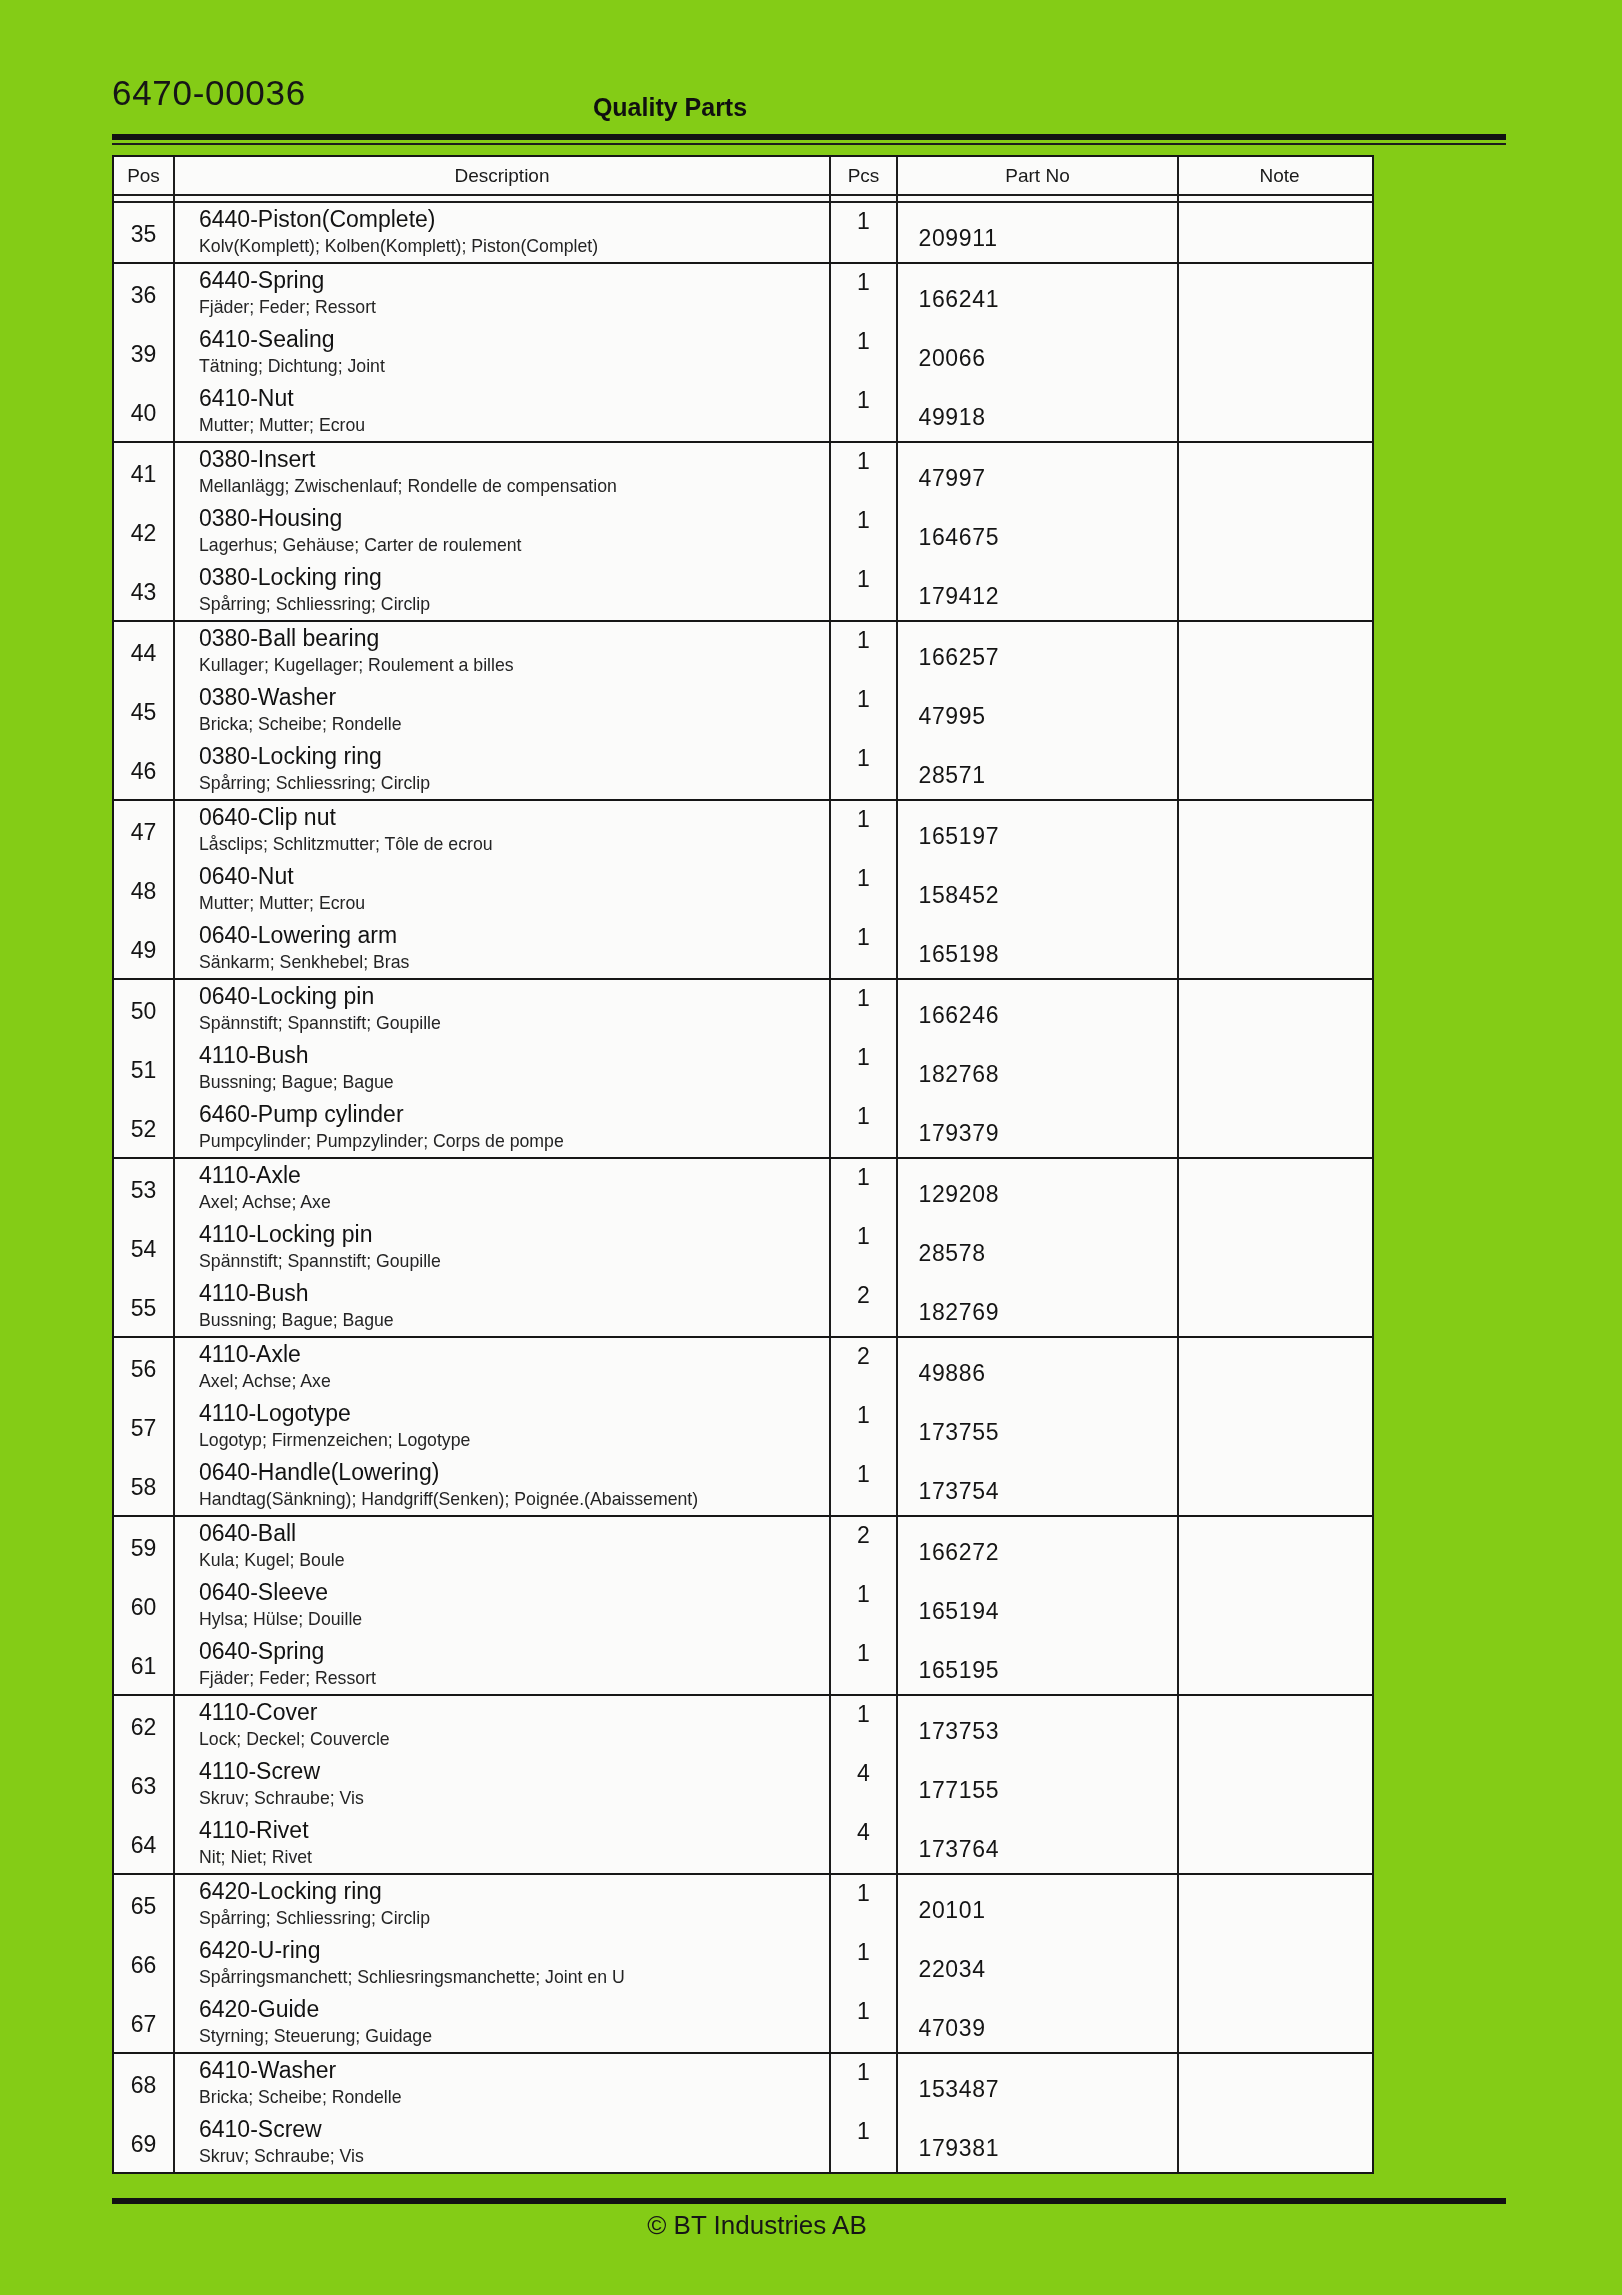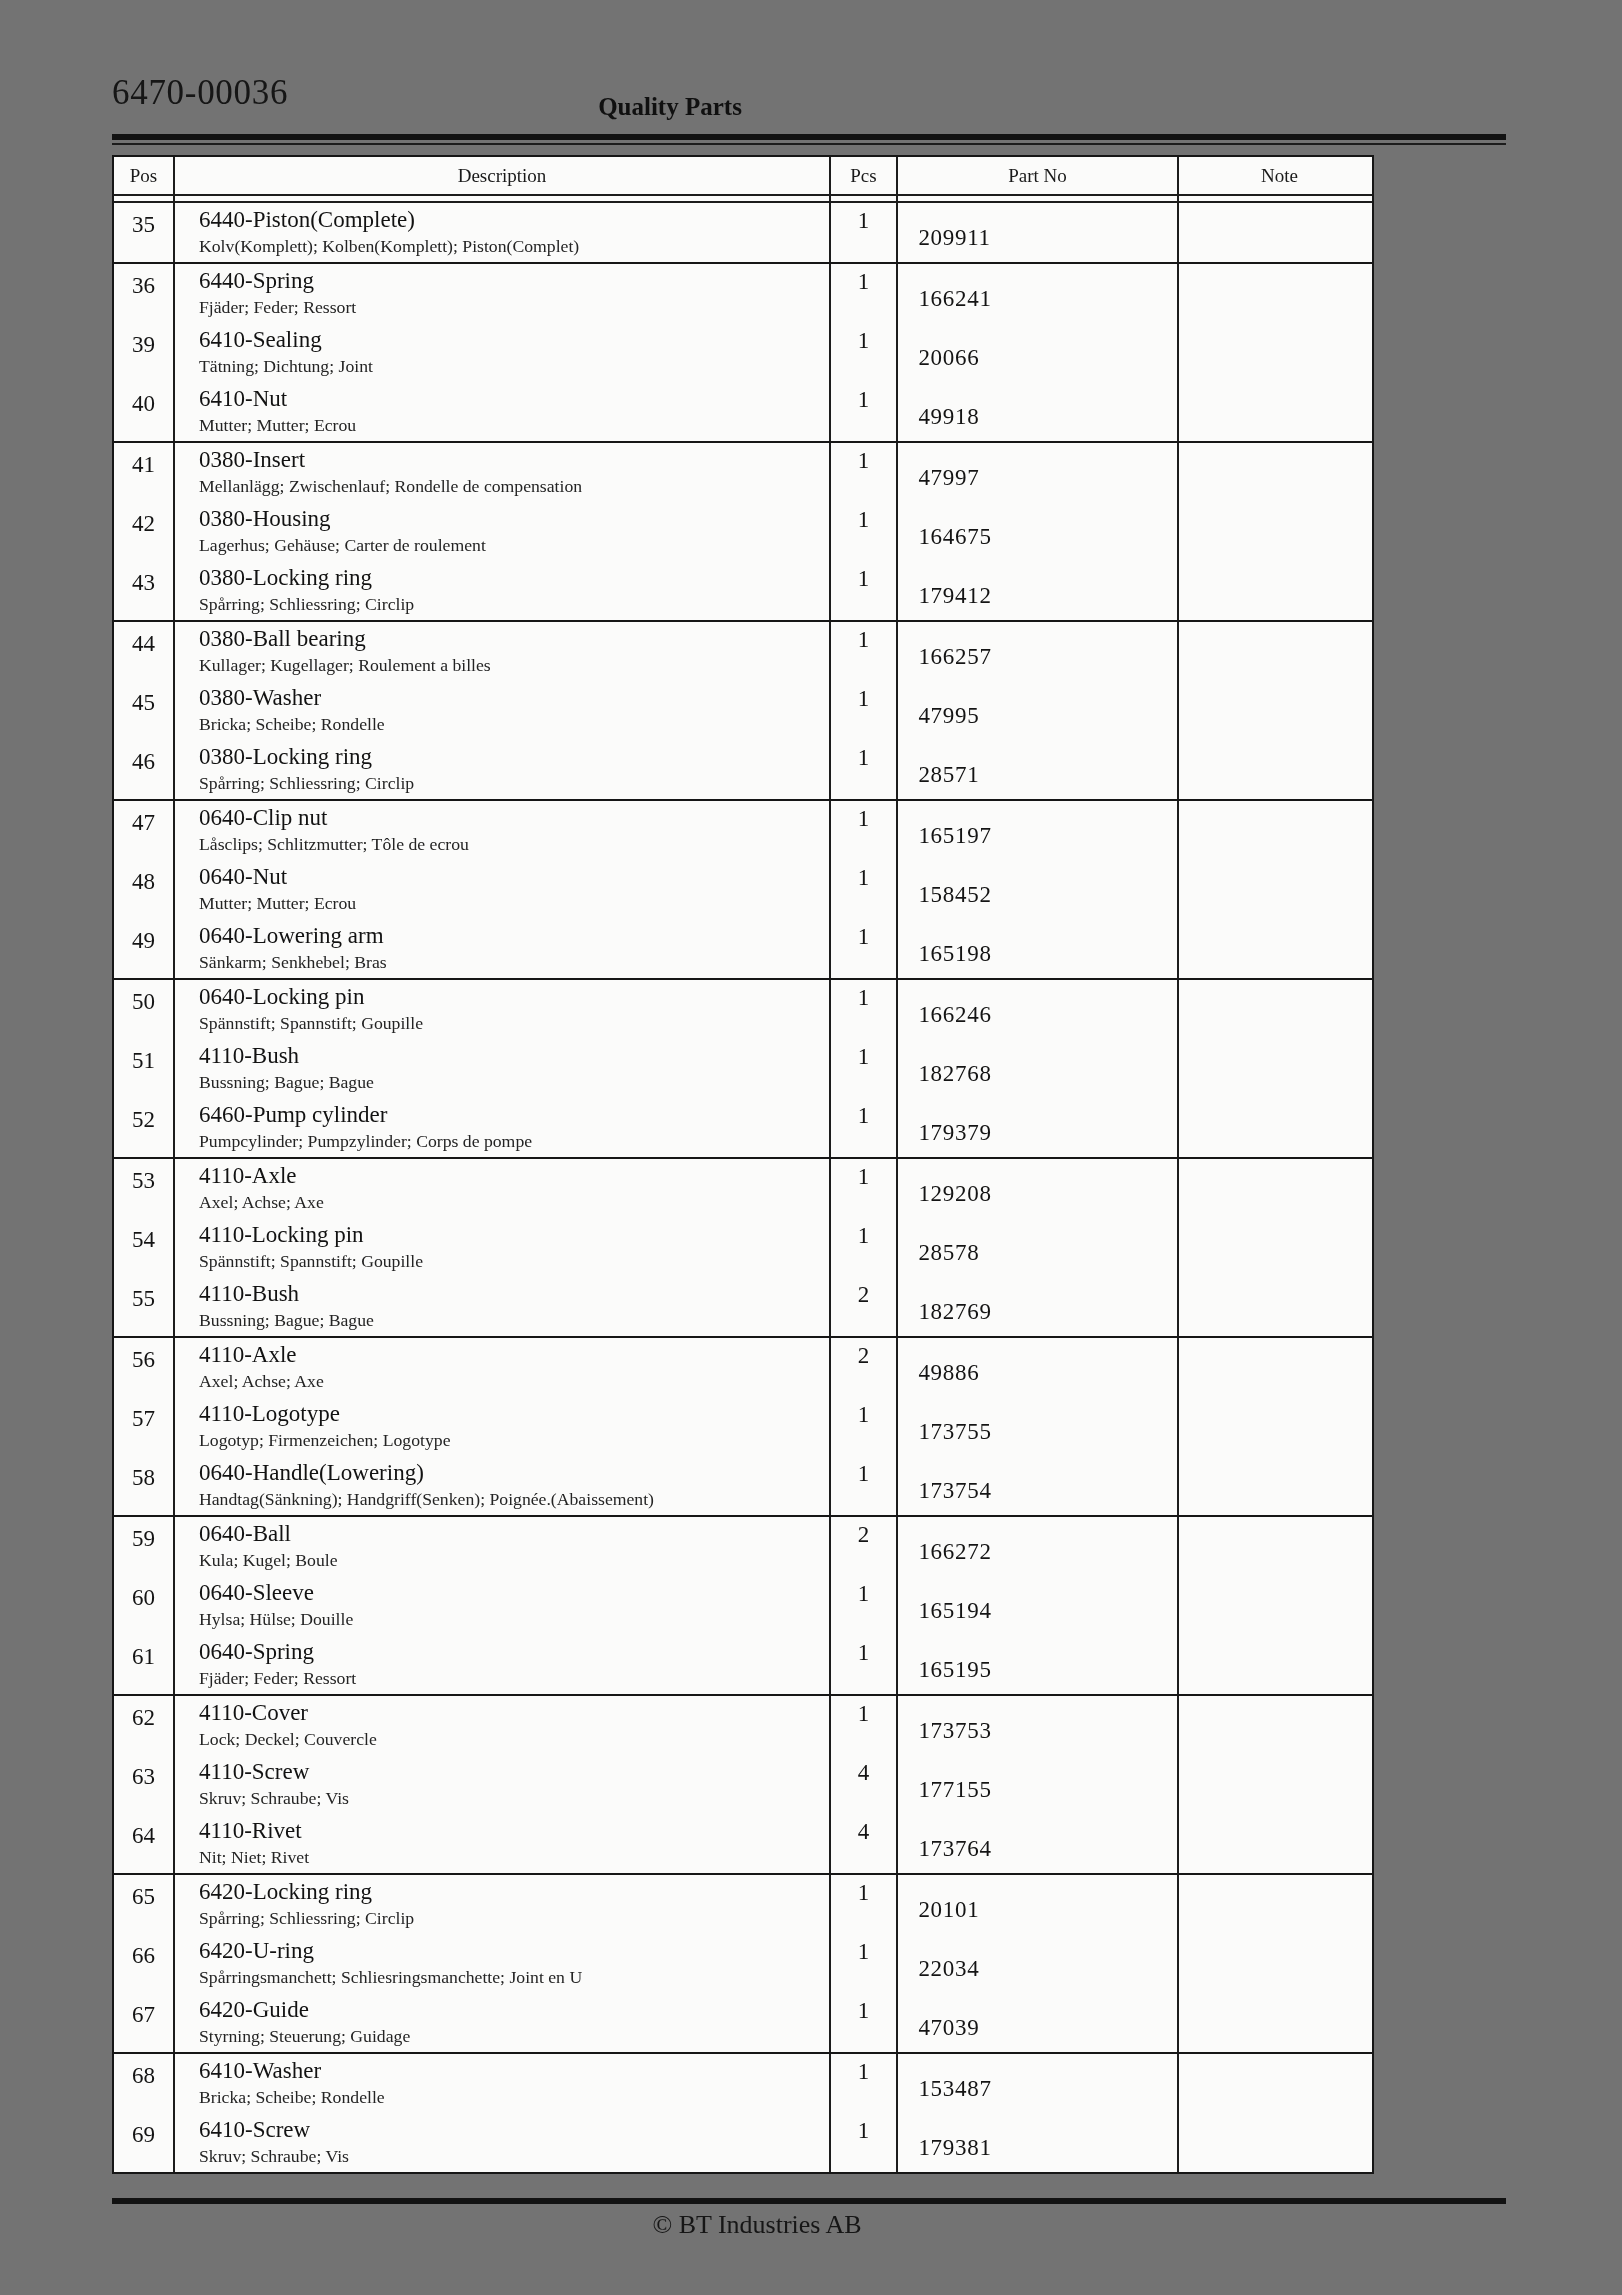"6470-00036" .page { background: #737373 -> #84cc16; font-family: Liberation Serif, serif -> Liberation Sans, sans-serif }
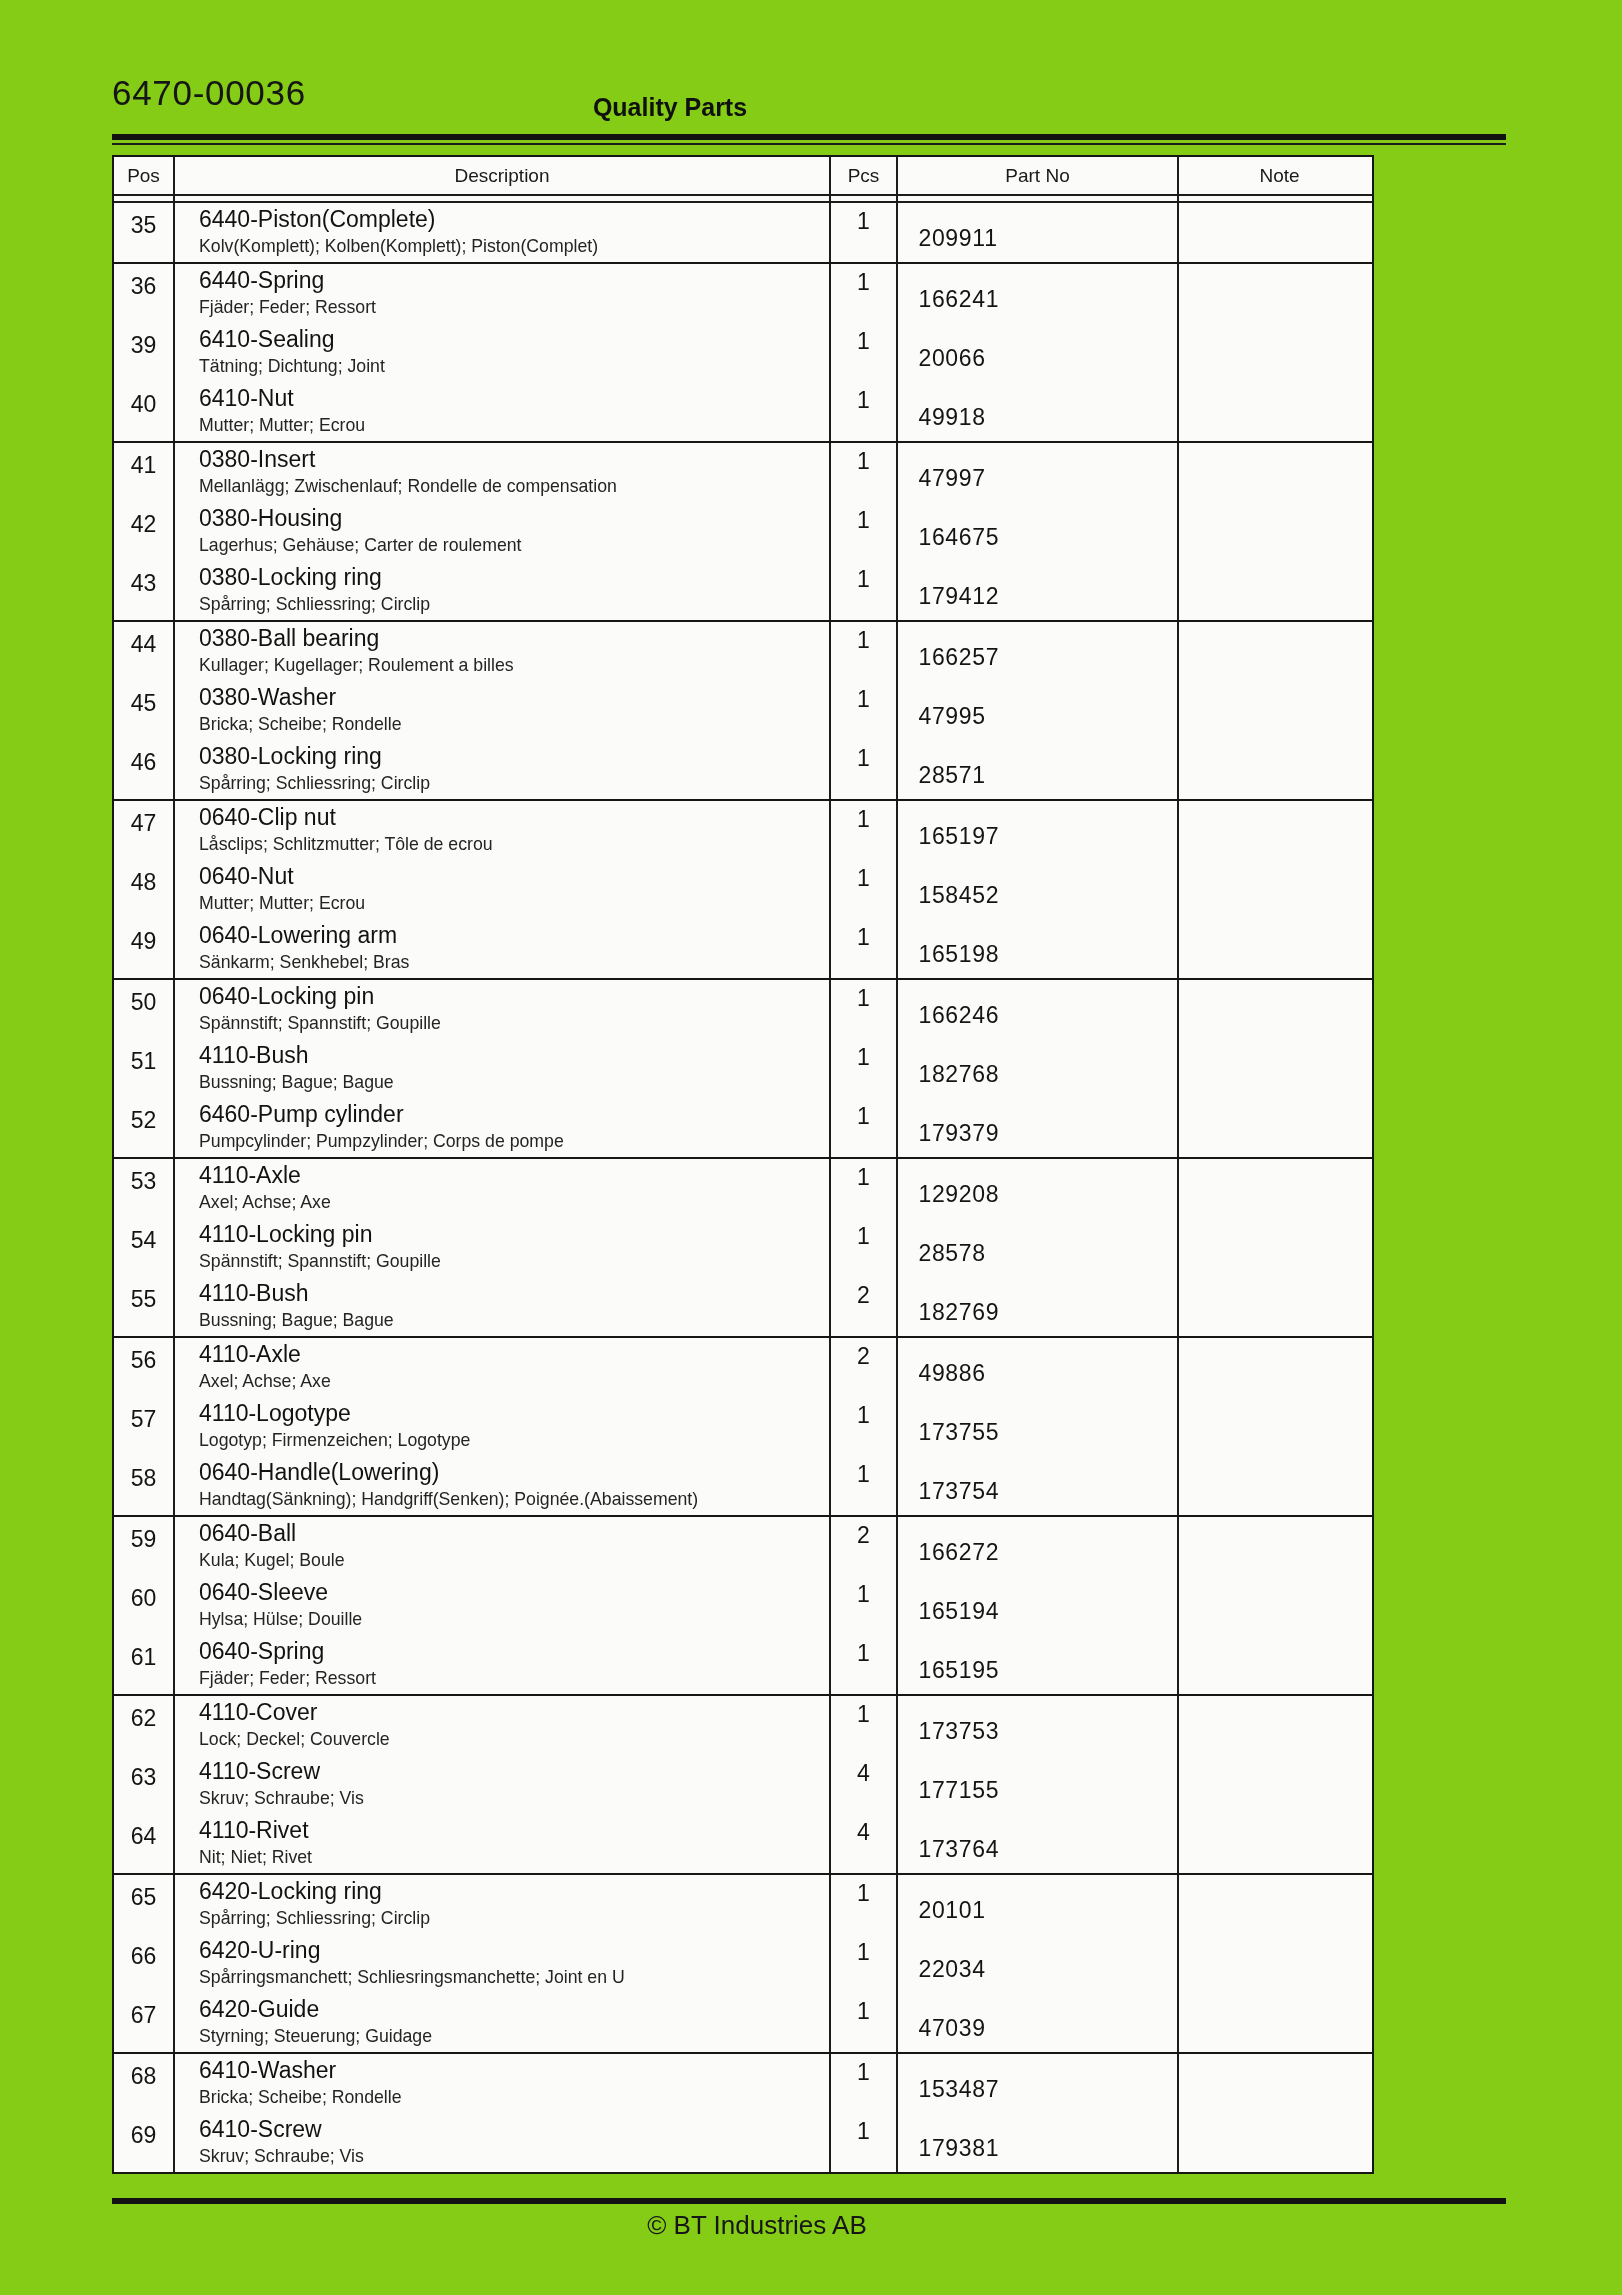"35" .cell-pos { padding-top: 9px -> 18px }
